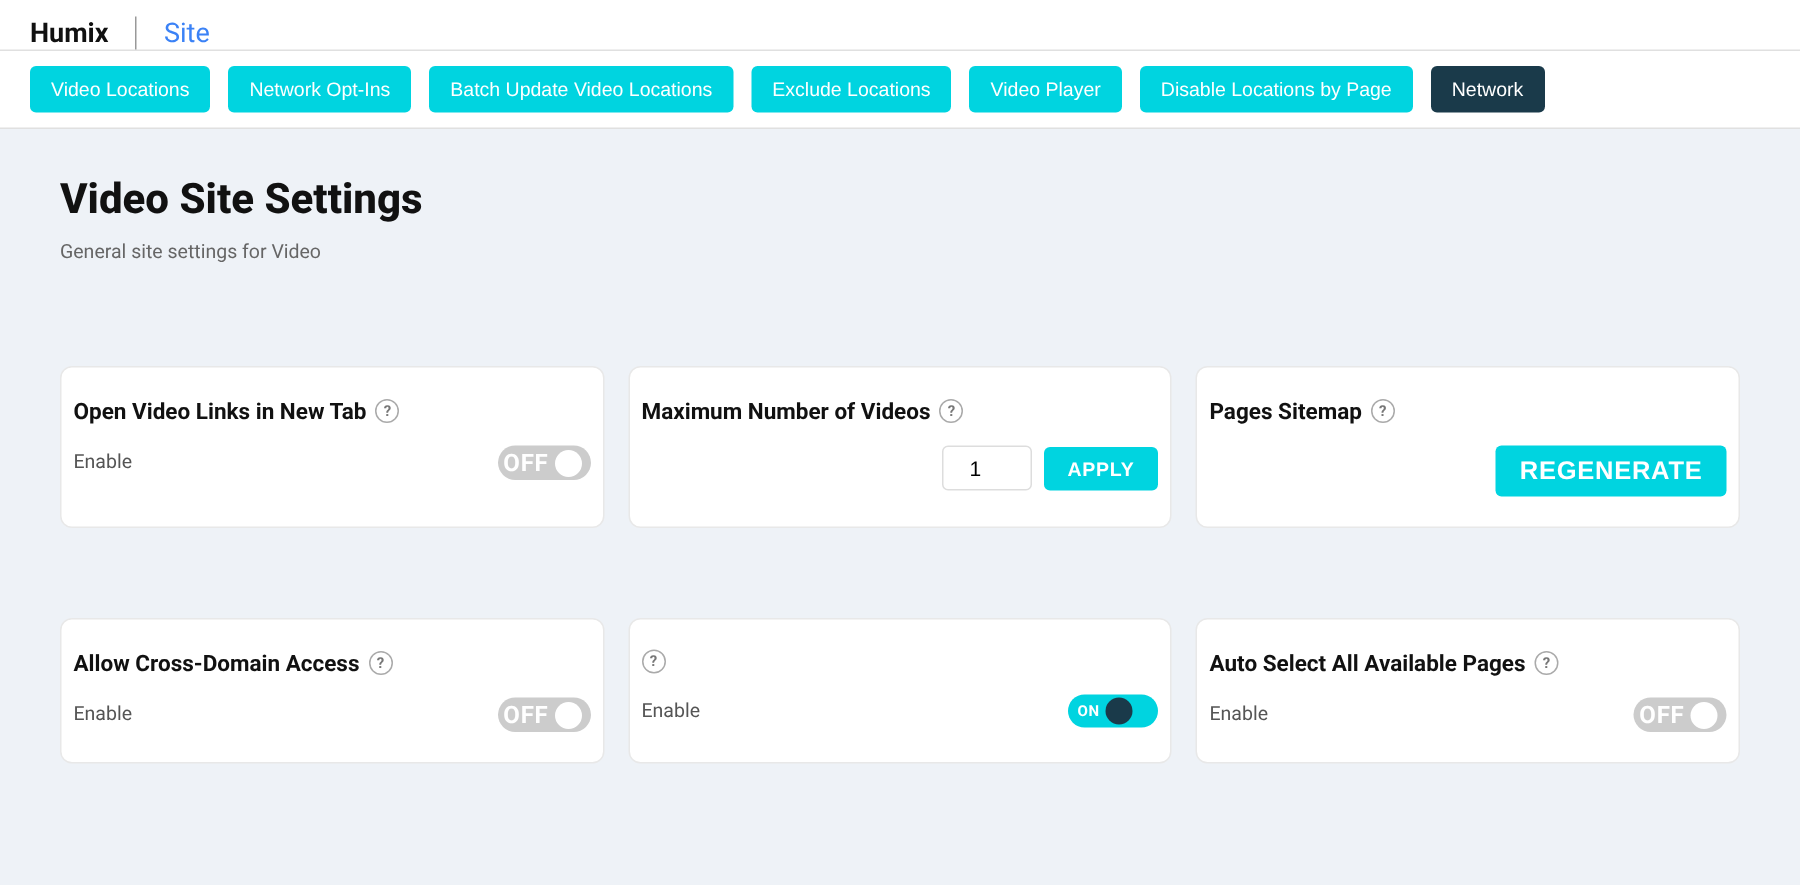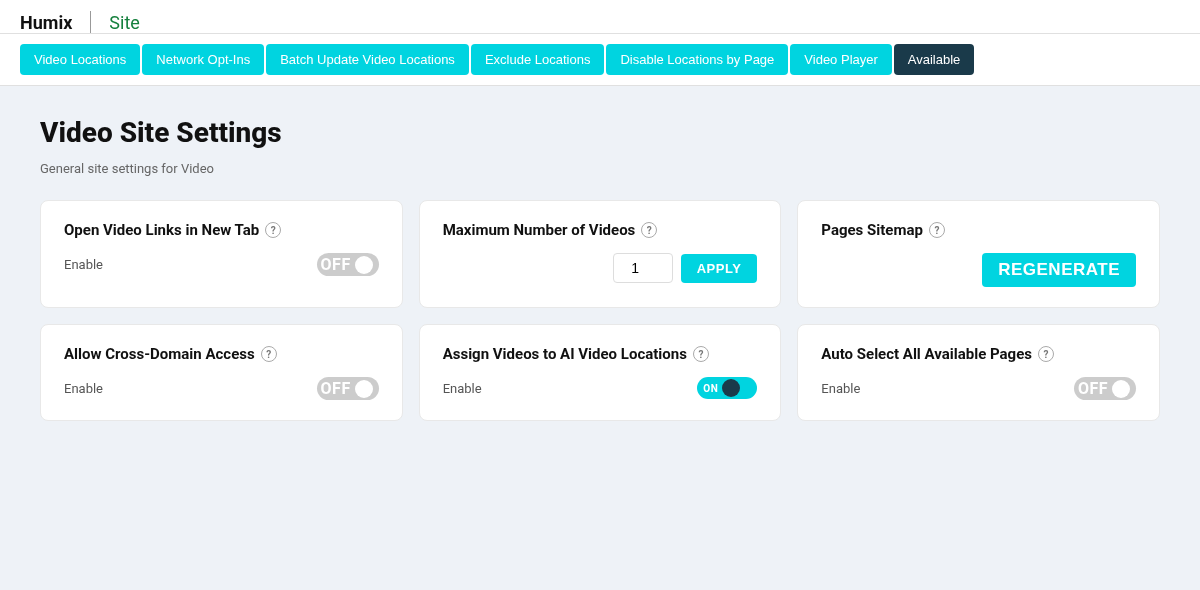"Site" .header-site { color: #15803d -> #3b82f6 }
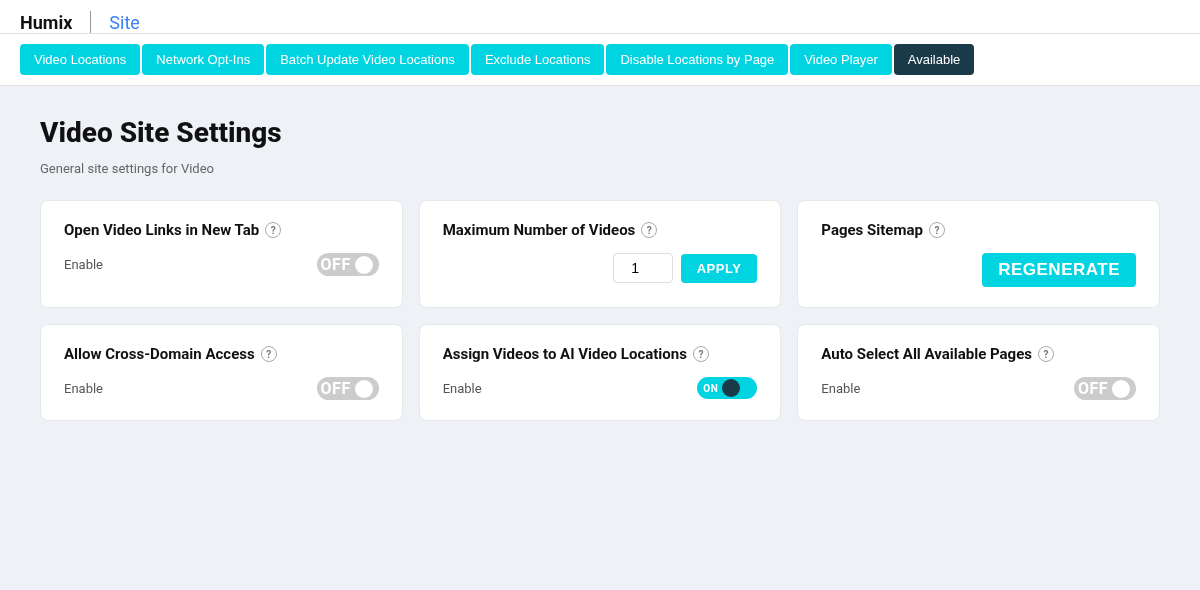"Video Locations" .nav-bar { gap: 2px -> 12px }
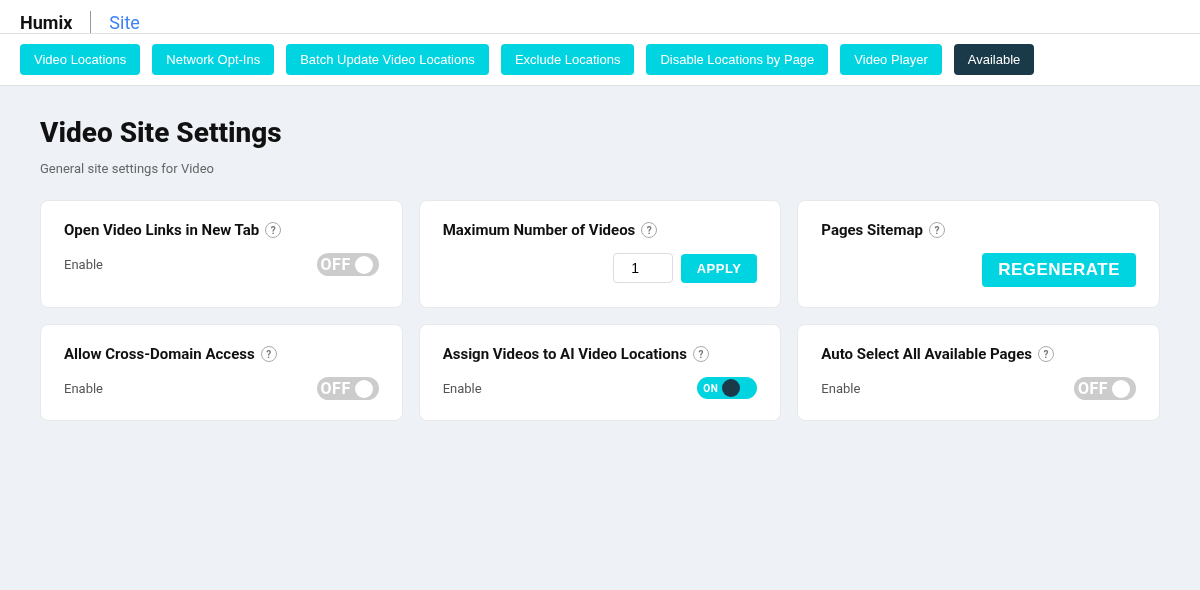"Disable Locations by Page" button.nav-btn { order: before "Video Player" -> after "Video Player" }
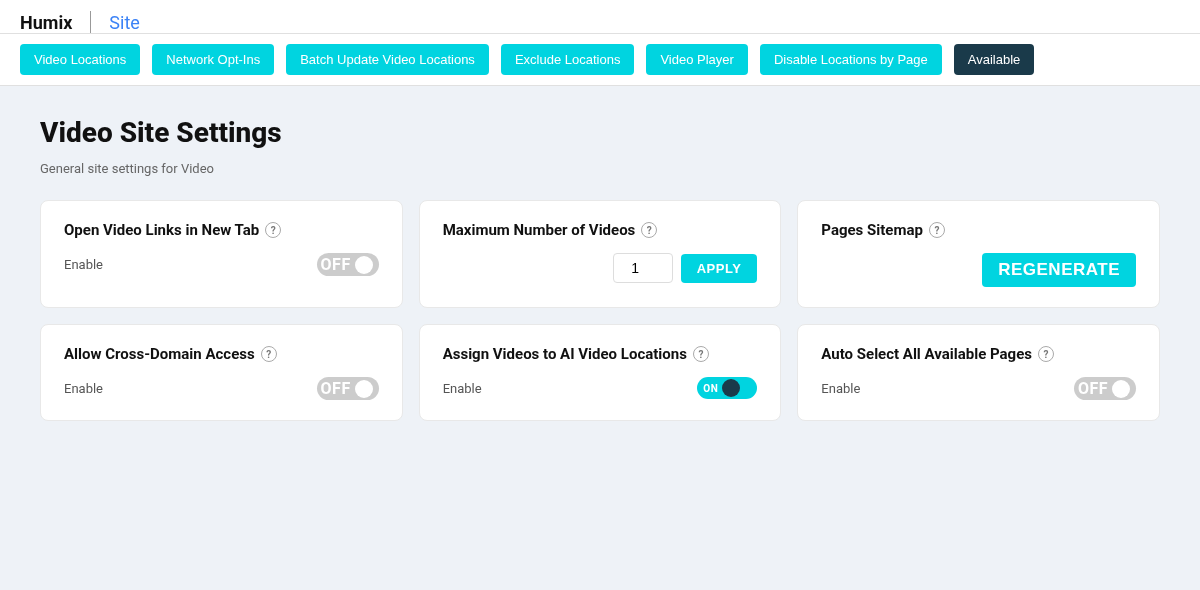"Available" button.nav-btn { text: Available -> Network }
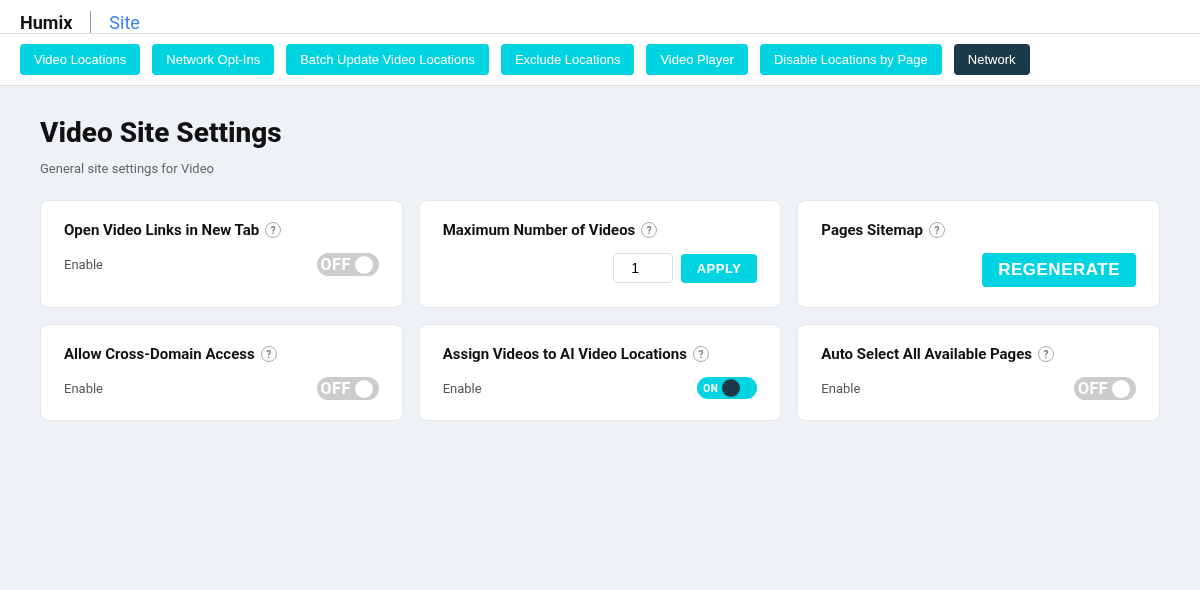"Open Video Links in New" .setting-card { margin-top: none -> 44px; padding: 20px 23px -> 20px 8px }
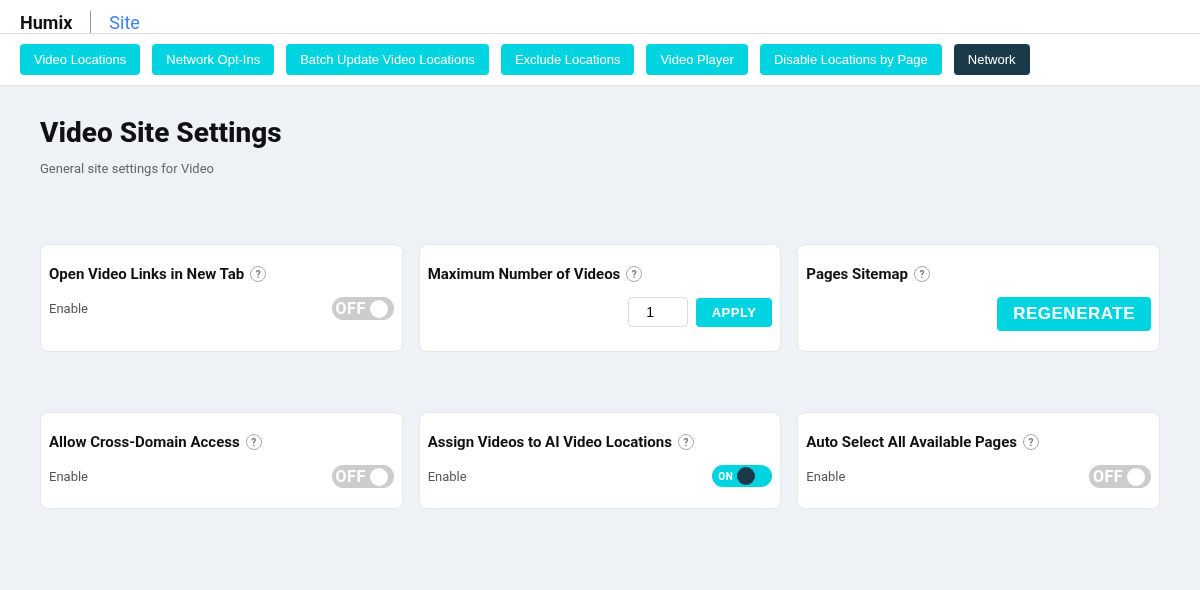"Assign Videos to AI Video" span { html: <span>Assign Videos to AI Video Locations</span> -> none }
